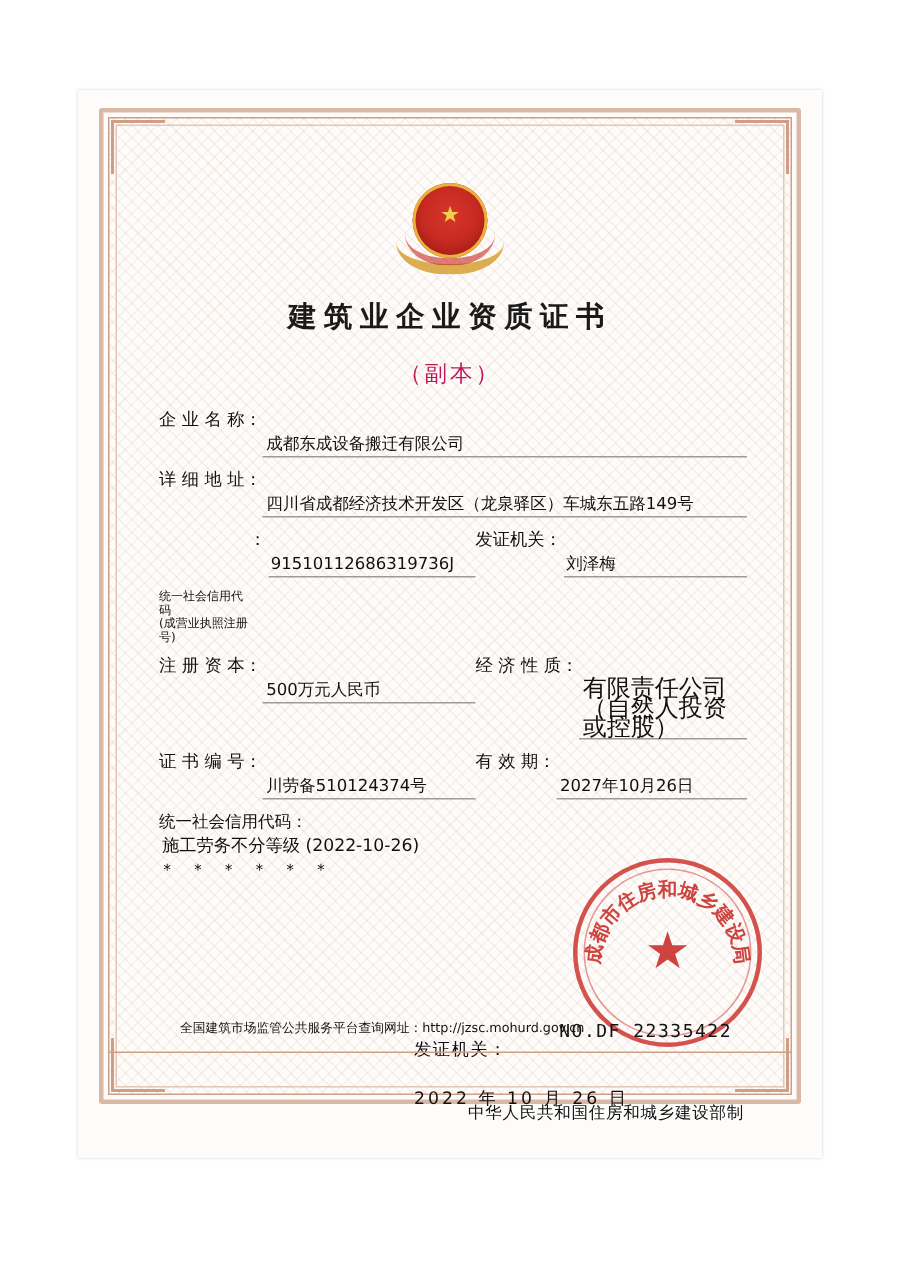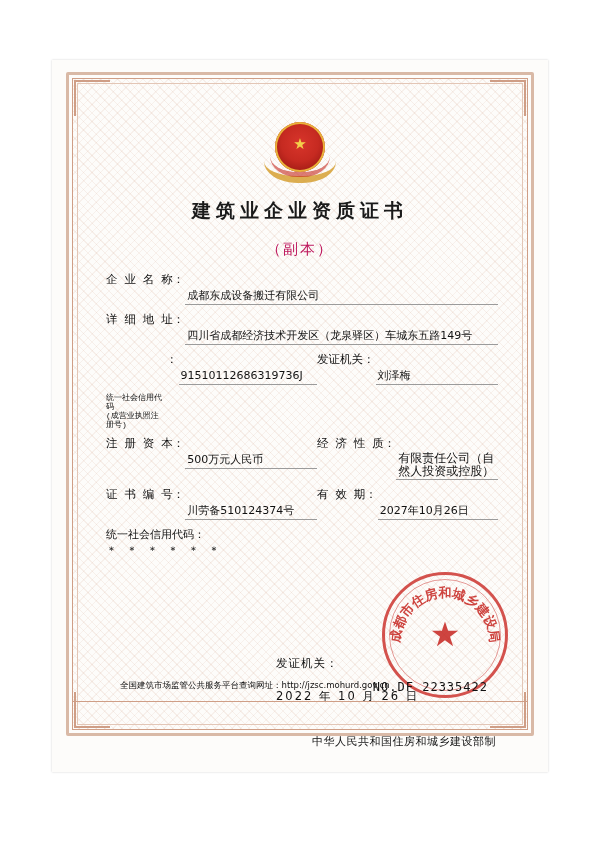"企 业 名 称" .lbl { font-family: Liberation Mono, monospace -> none }
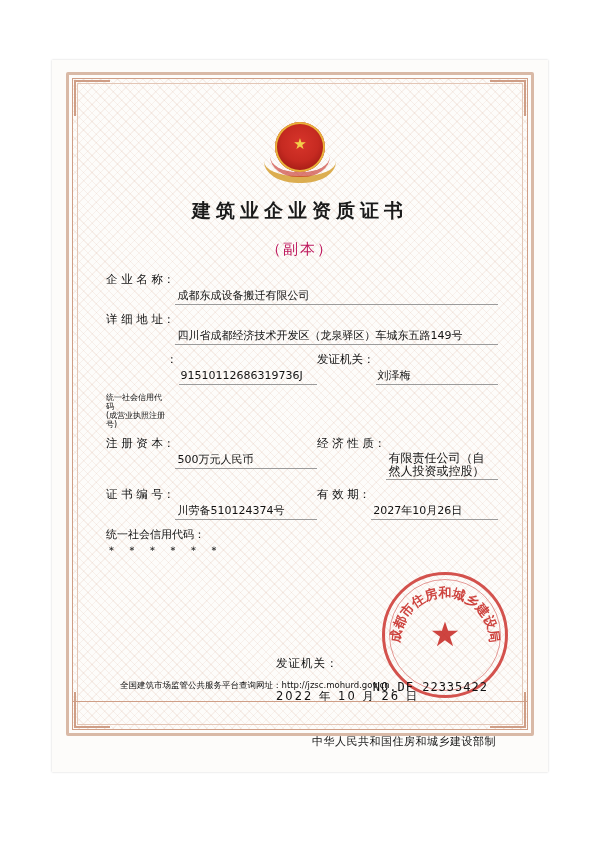"有限责任公司（自然人投资或控股）" .val.tall { font-size: 12px -> 16px }
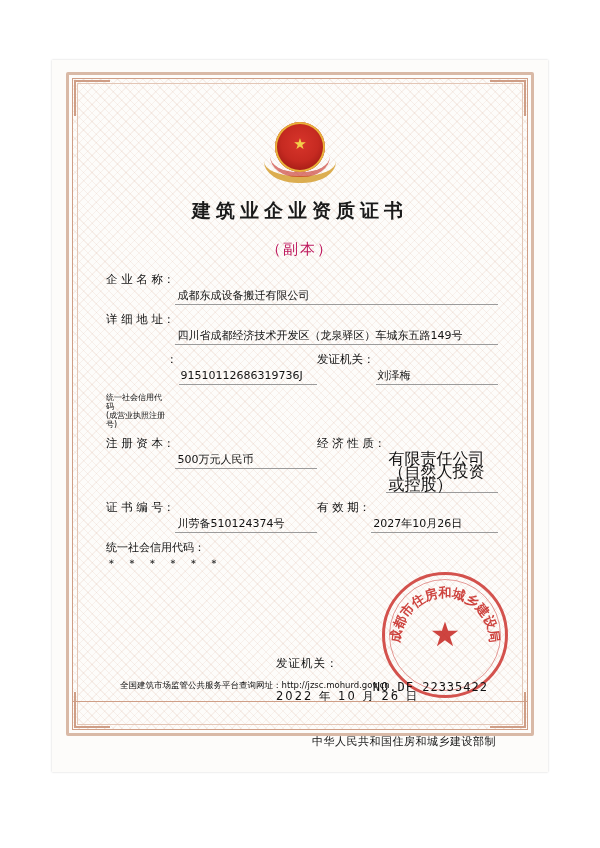"施工劳务不分等级 (2022-10-26)" div.qvalue { html: none -> <div>施工劳务不分等级 (2022-10-26)</div> }
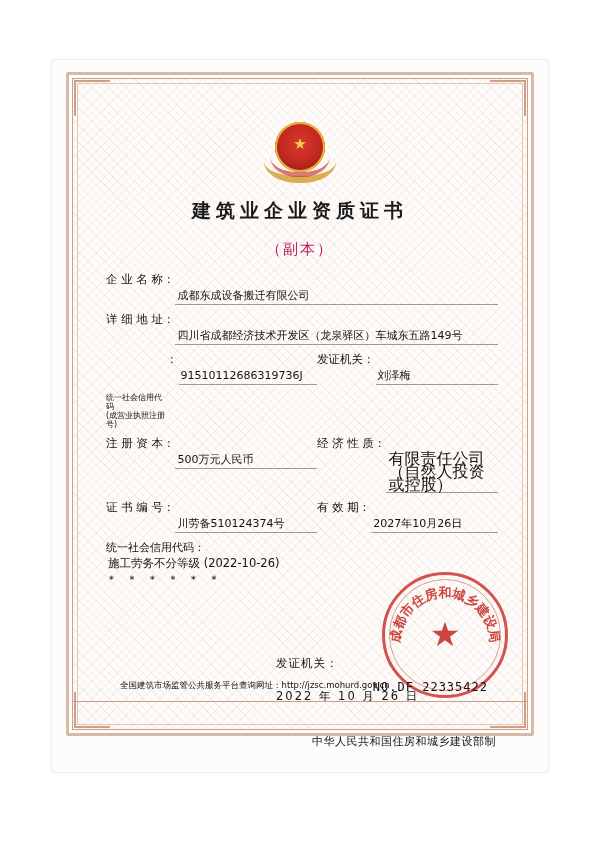"发证机关：" .issuer .line1 { margin-top: none -> 36px }
